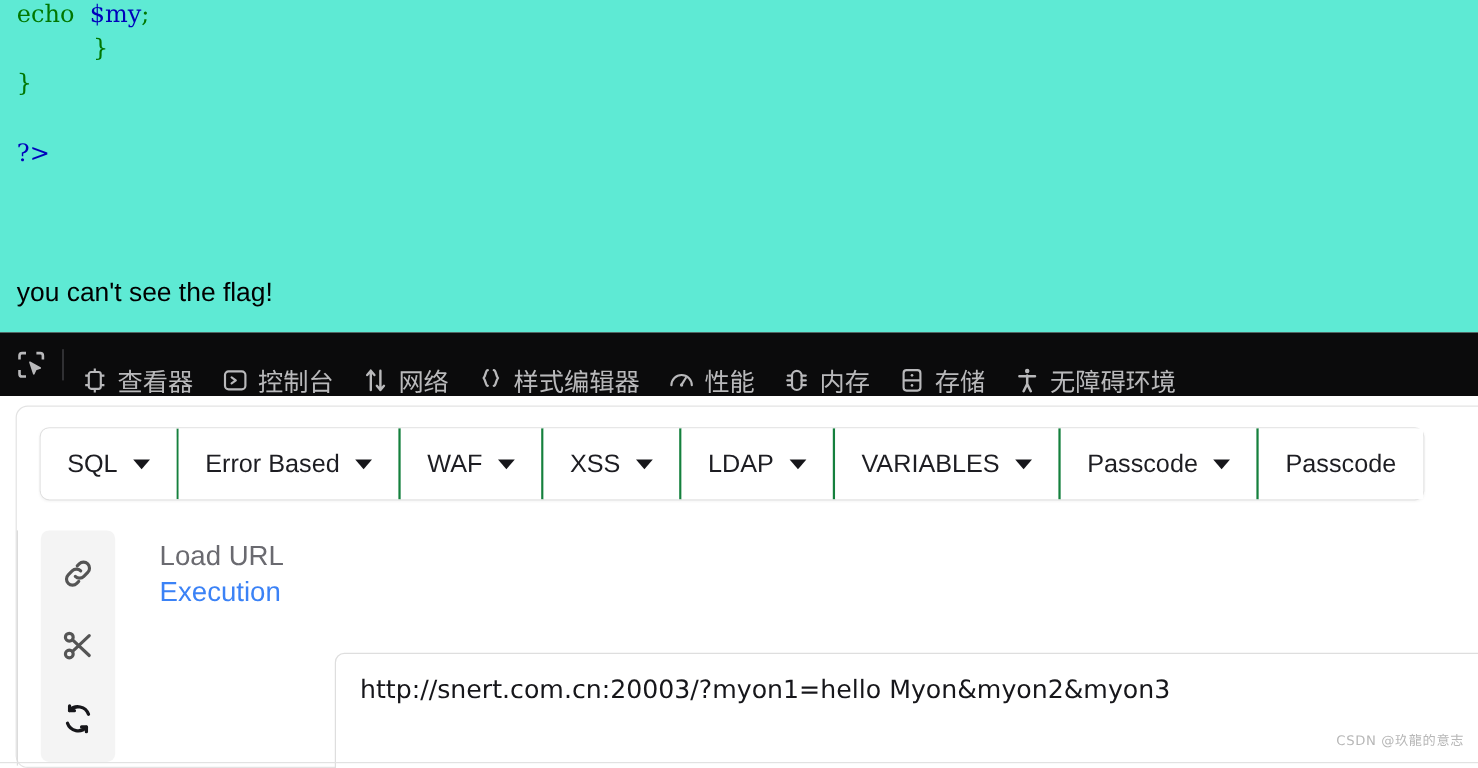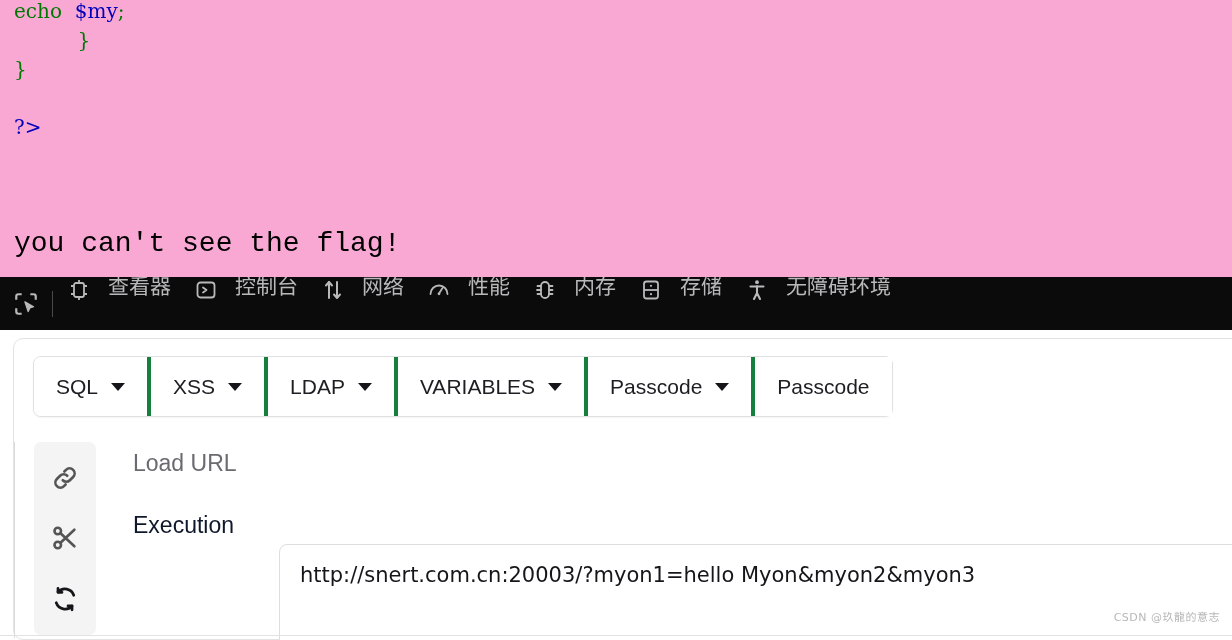"echo $my; } } ?>" #page-content { background: #f9a8d4 -> #5eead4 }
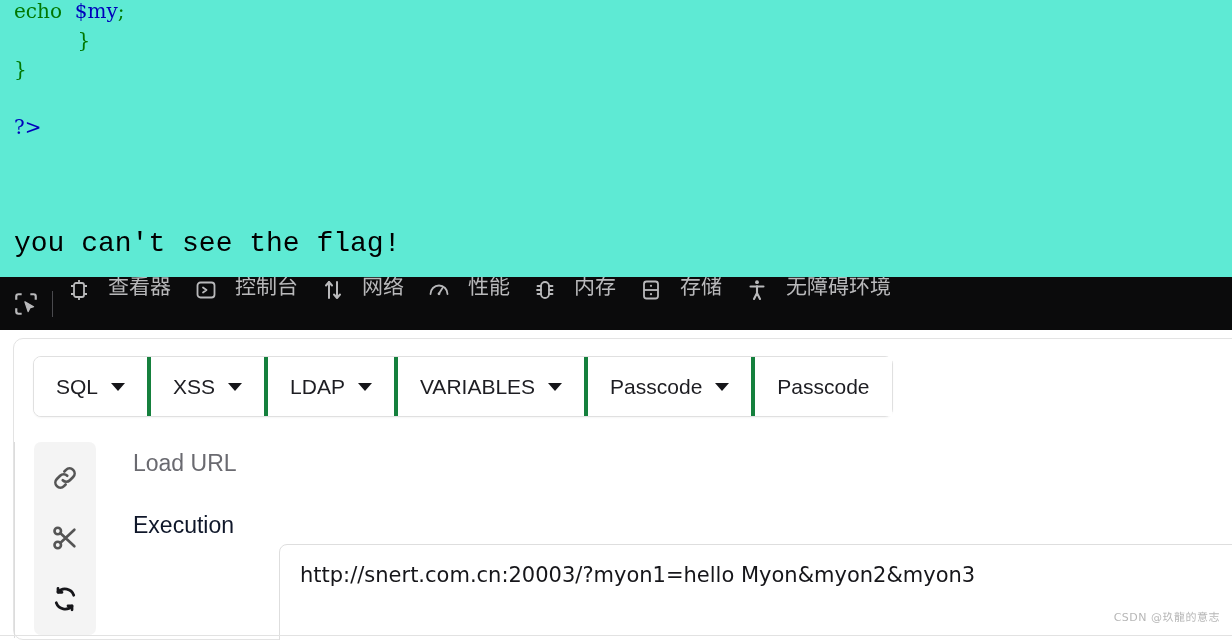"you can't see the flag!" .flag-text { font-family: Liberation Mono, monospace -> Liberation Sans, sans-serif; font-size: 28px -> 22px }
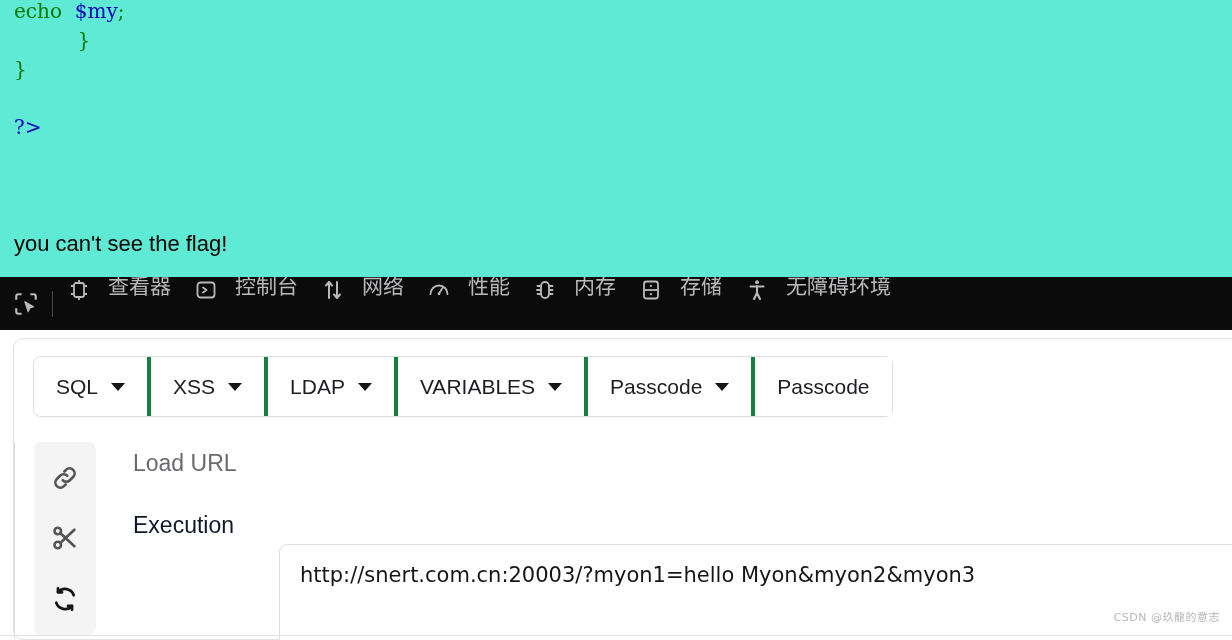"查看器" .dt-tab { align-items: flex-start -> flex-end; gap: 16px -> 6px }
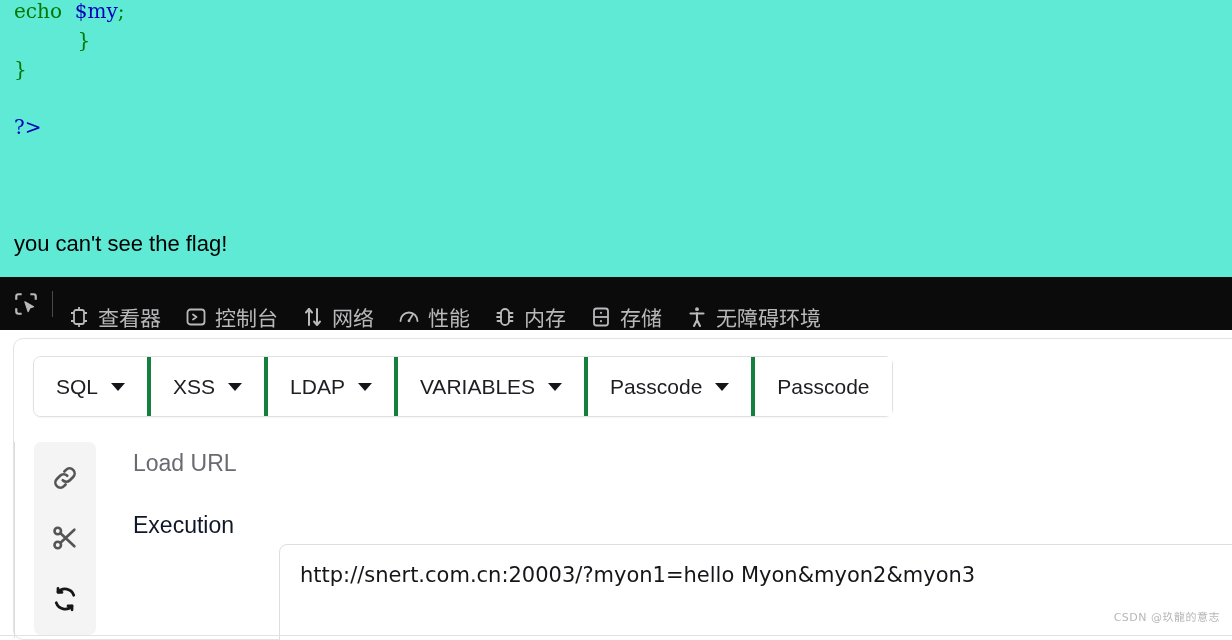"样式编辑器" div.dt-tab { html: none -> <div> <span> <svg> <path></path> <path></path> </svg> </span> <span>样式编辑器</span> </div> }
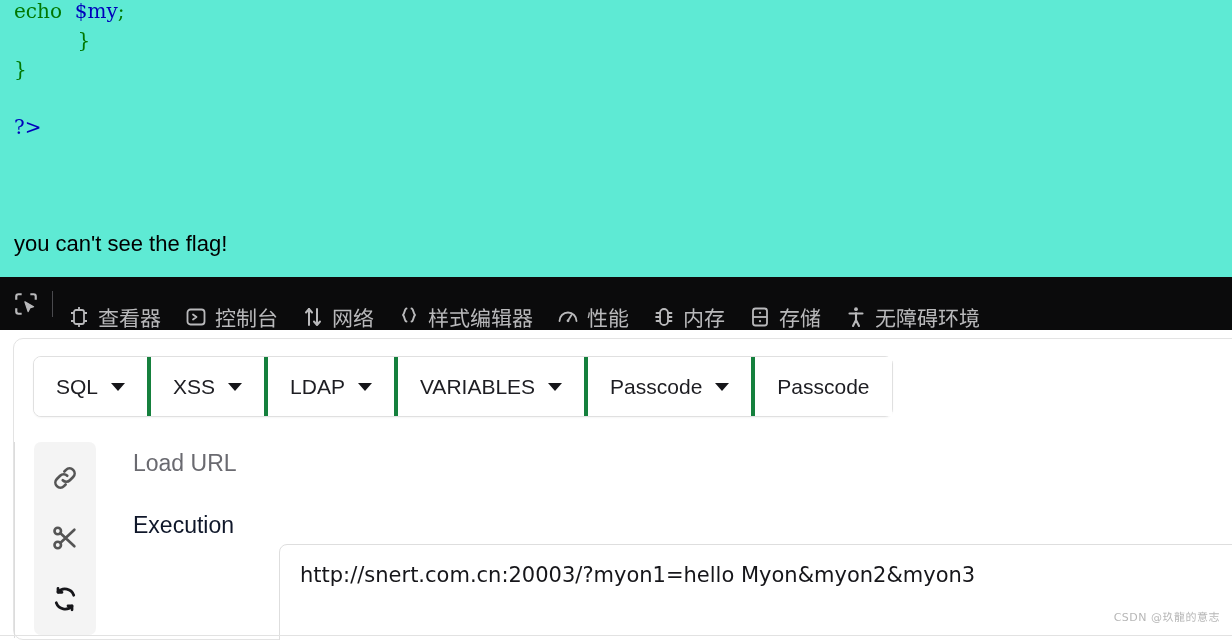"SQL" .hb-menu-item { border-right: 4px solid #15803d -> 2px solid #15803d }
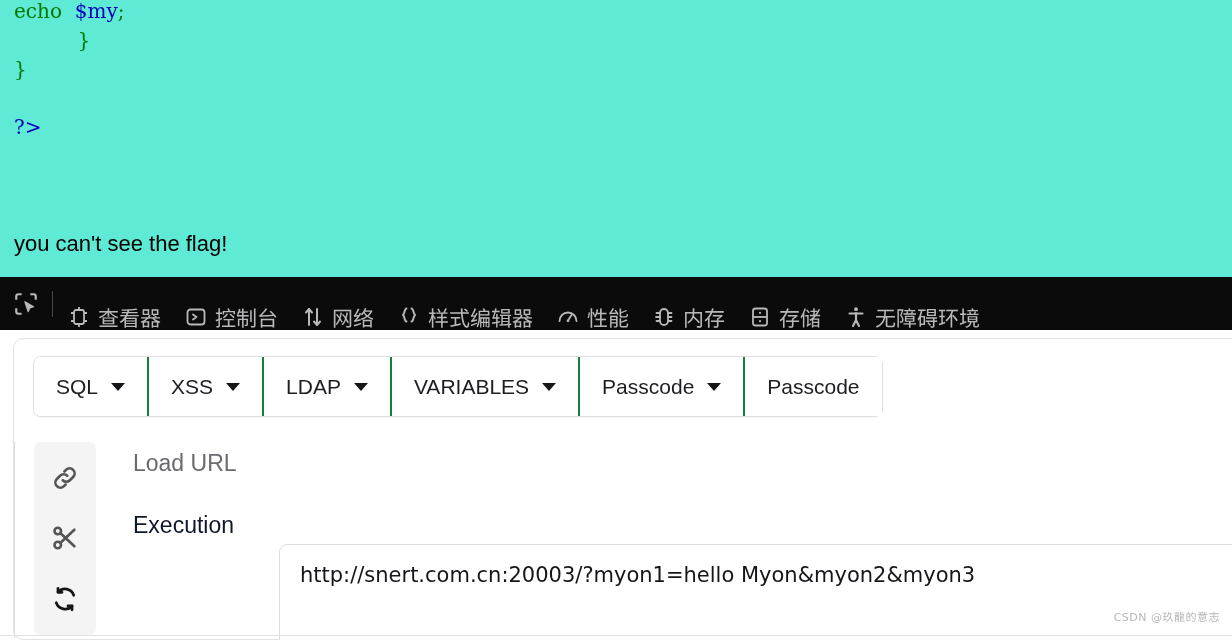"Error Based" div.hb-menu-item { html: none -> <div> <span>Error Based</span> <span></span> </div> }
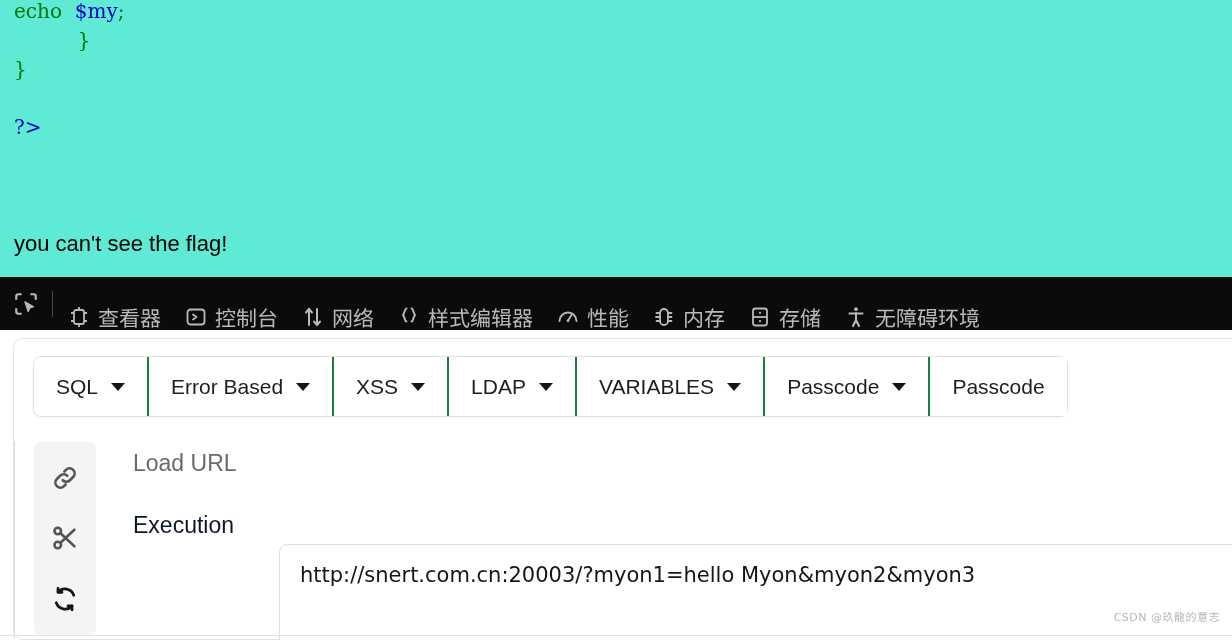"WAF" div.hb-menu-item { html: none -> <div> <span>WAF</span> <span></span> </div> }
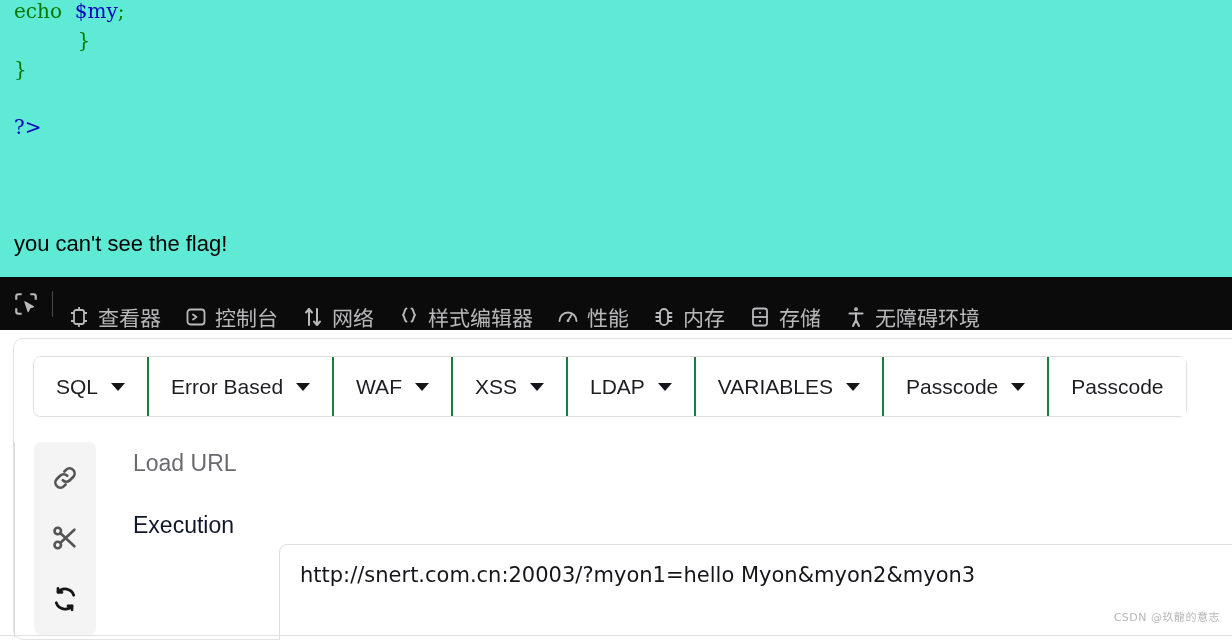"Execution" .hb-label.strong { color: #0f172a -> #3b82f6; margin-top: 32px -> none }
